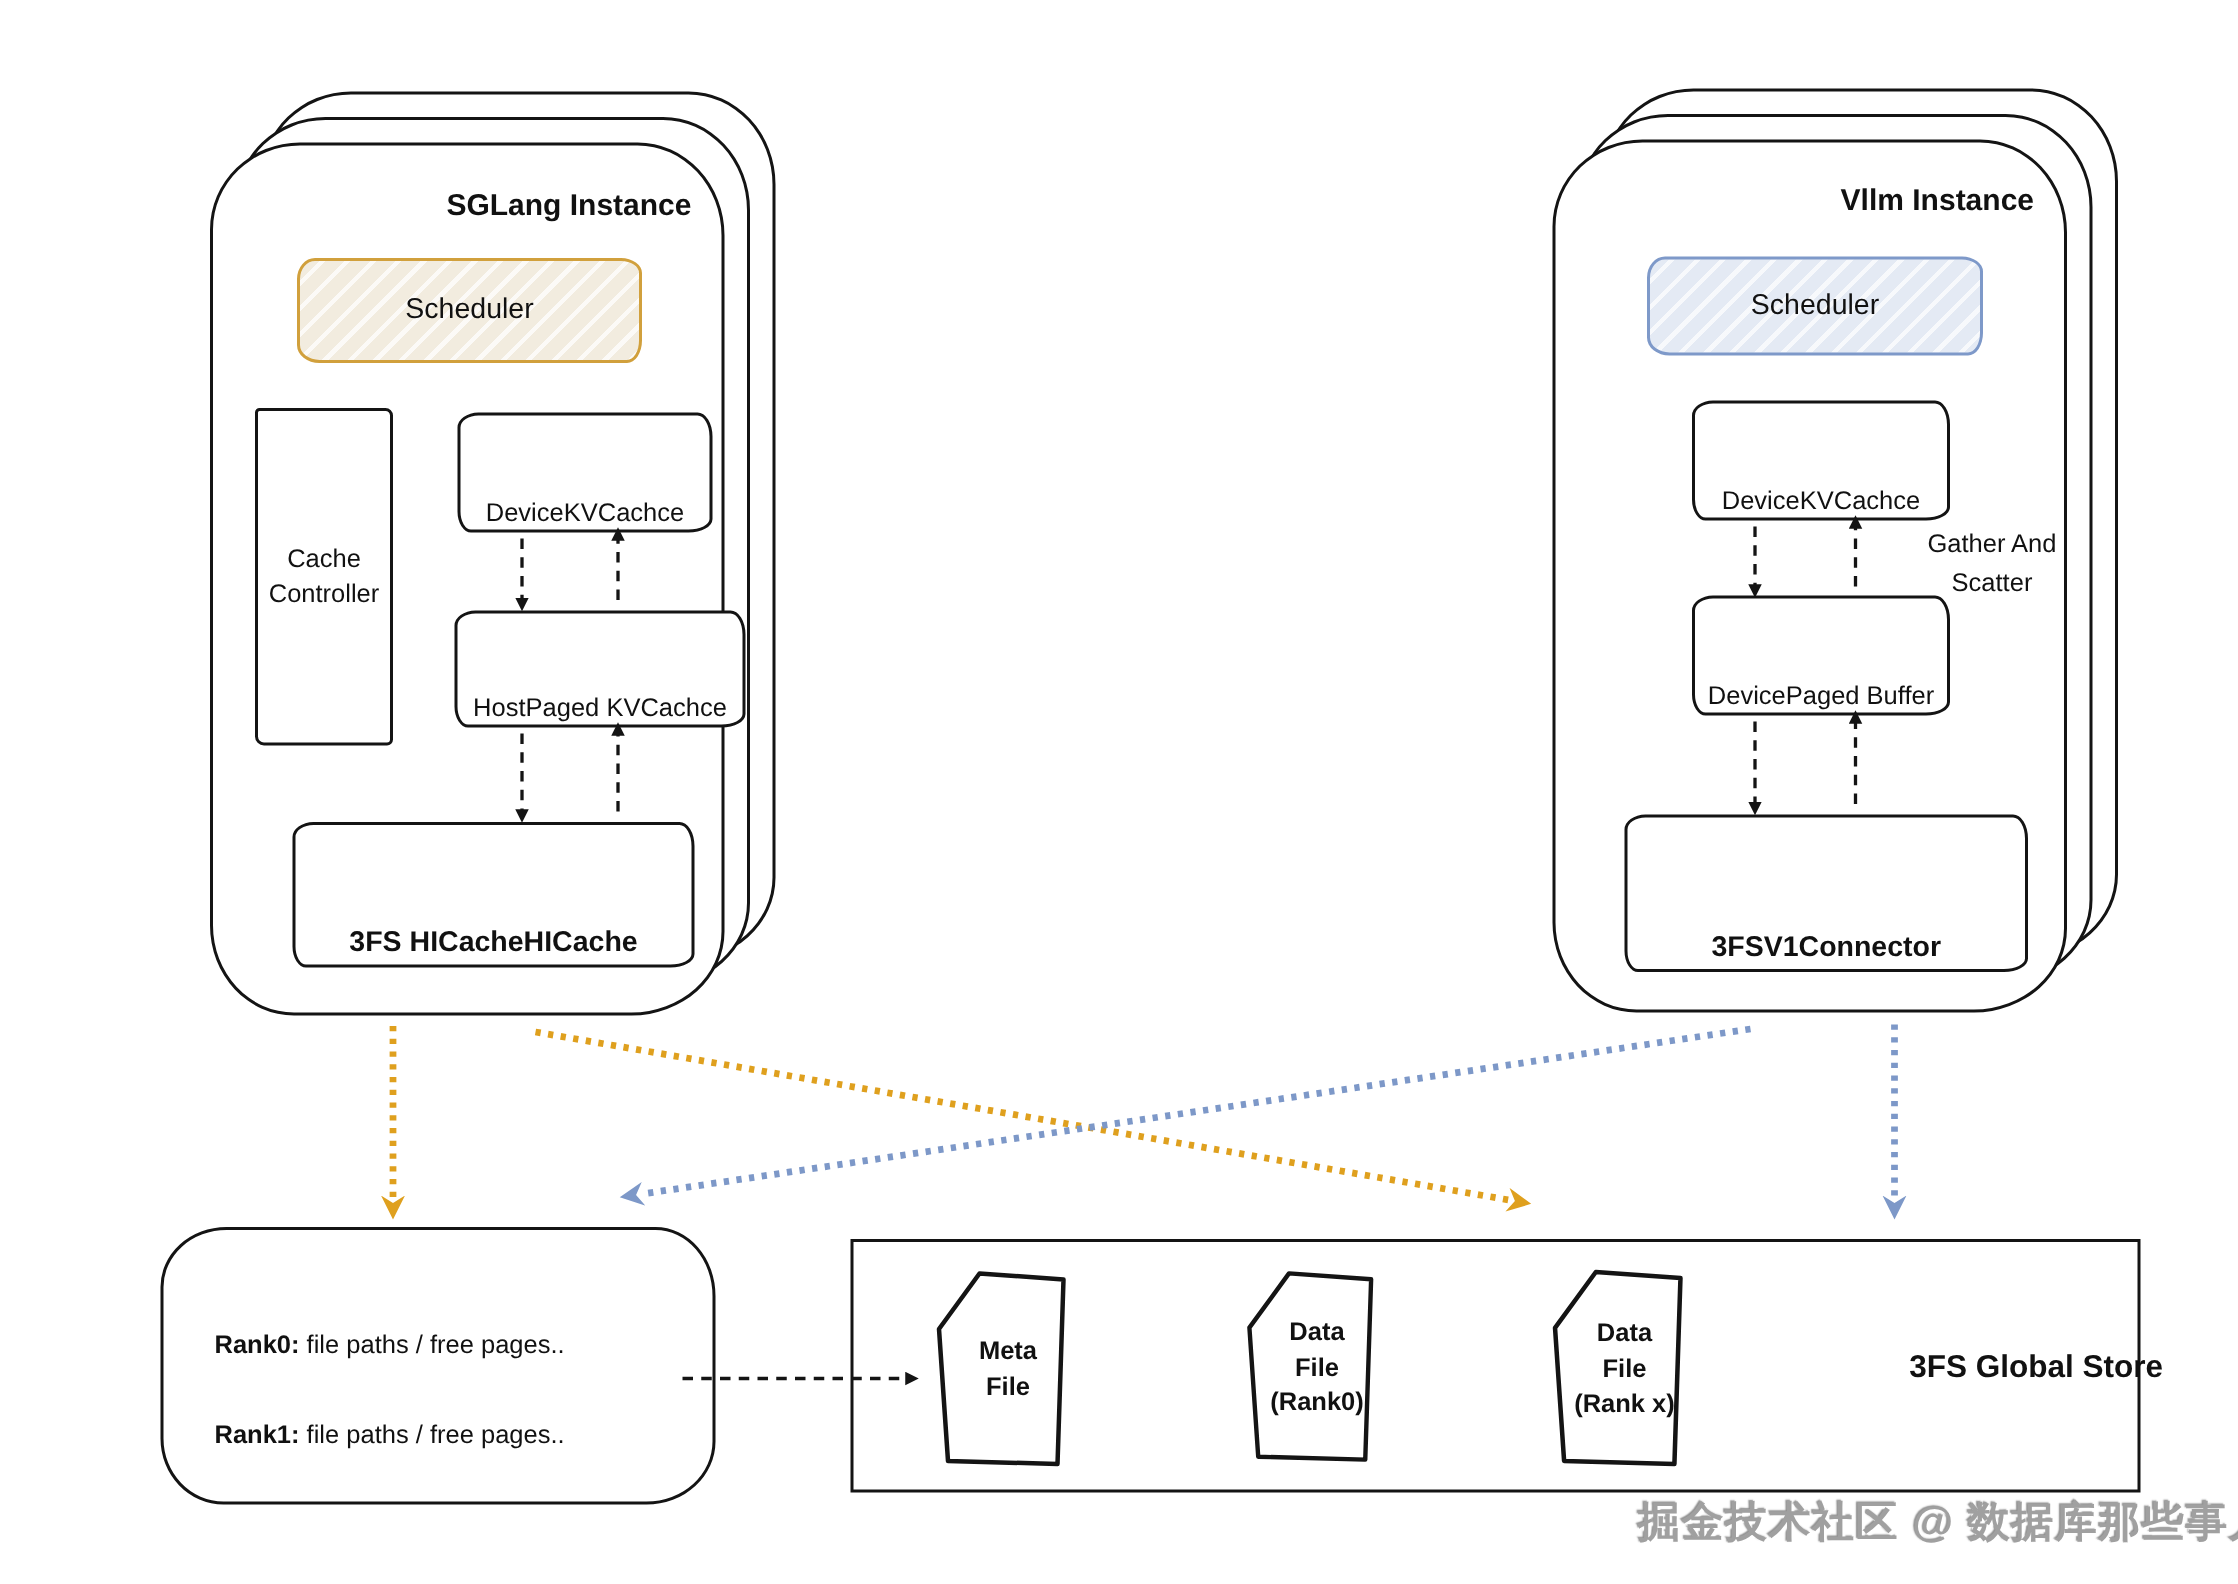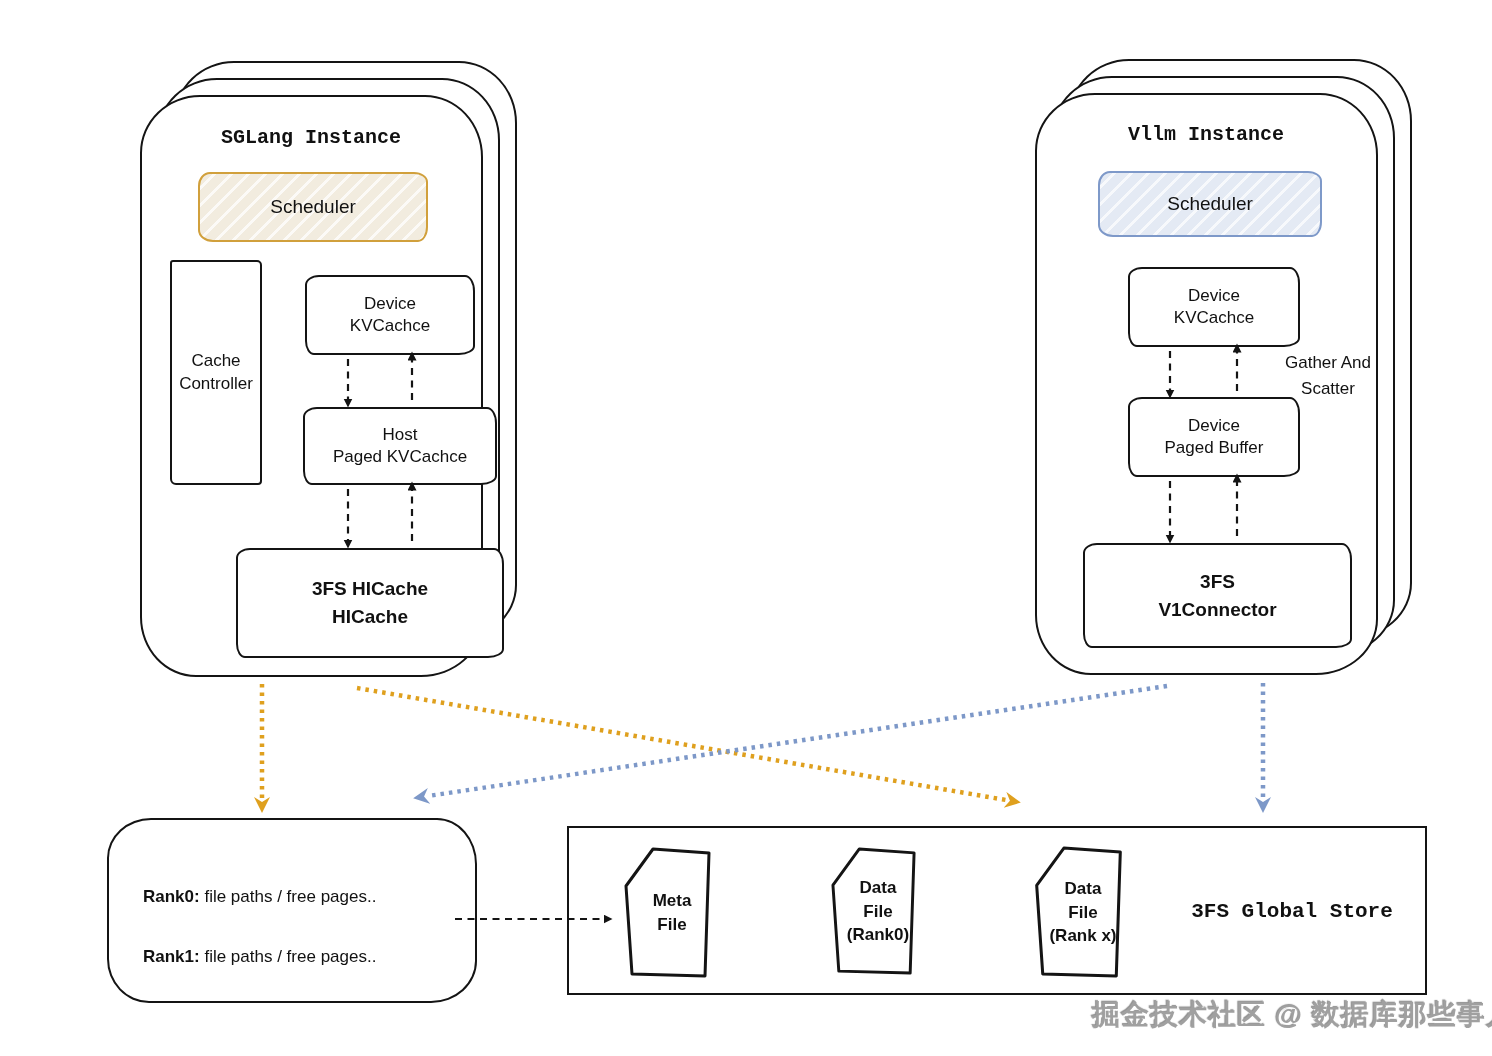"SGLang Instance" .title { font-family: Liberation Mono, monospace -> none; text-align: center -> right }
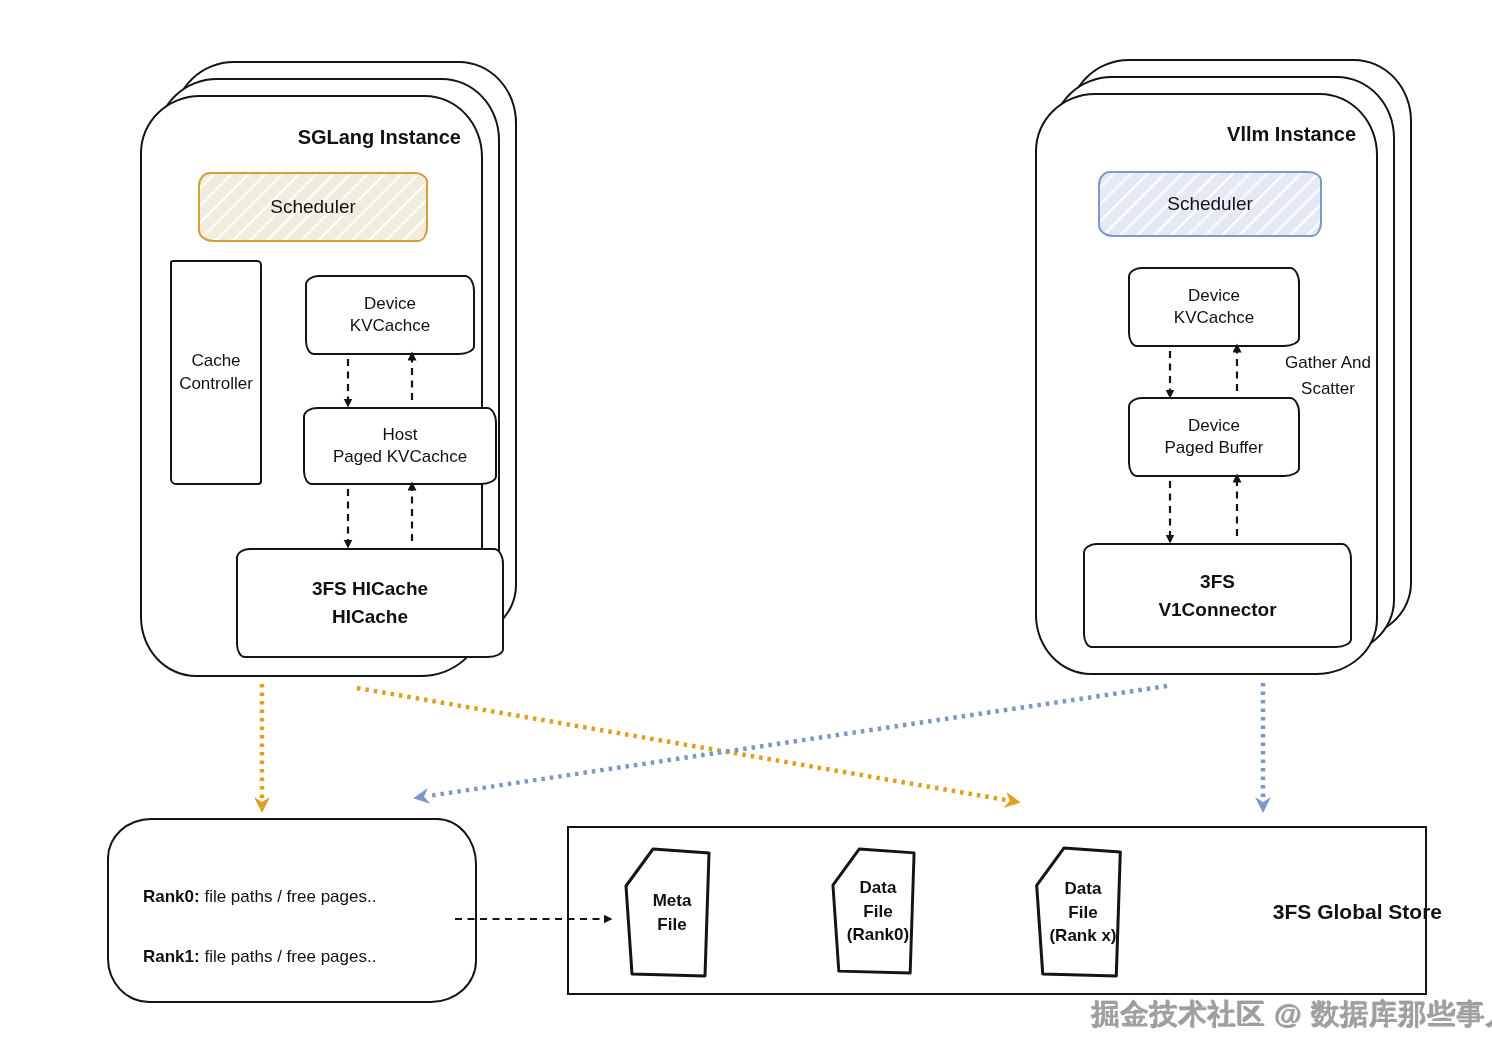"Device" .sbox { align-items: center -> flex-end; flex-direction: column -> row }
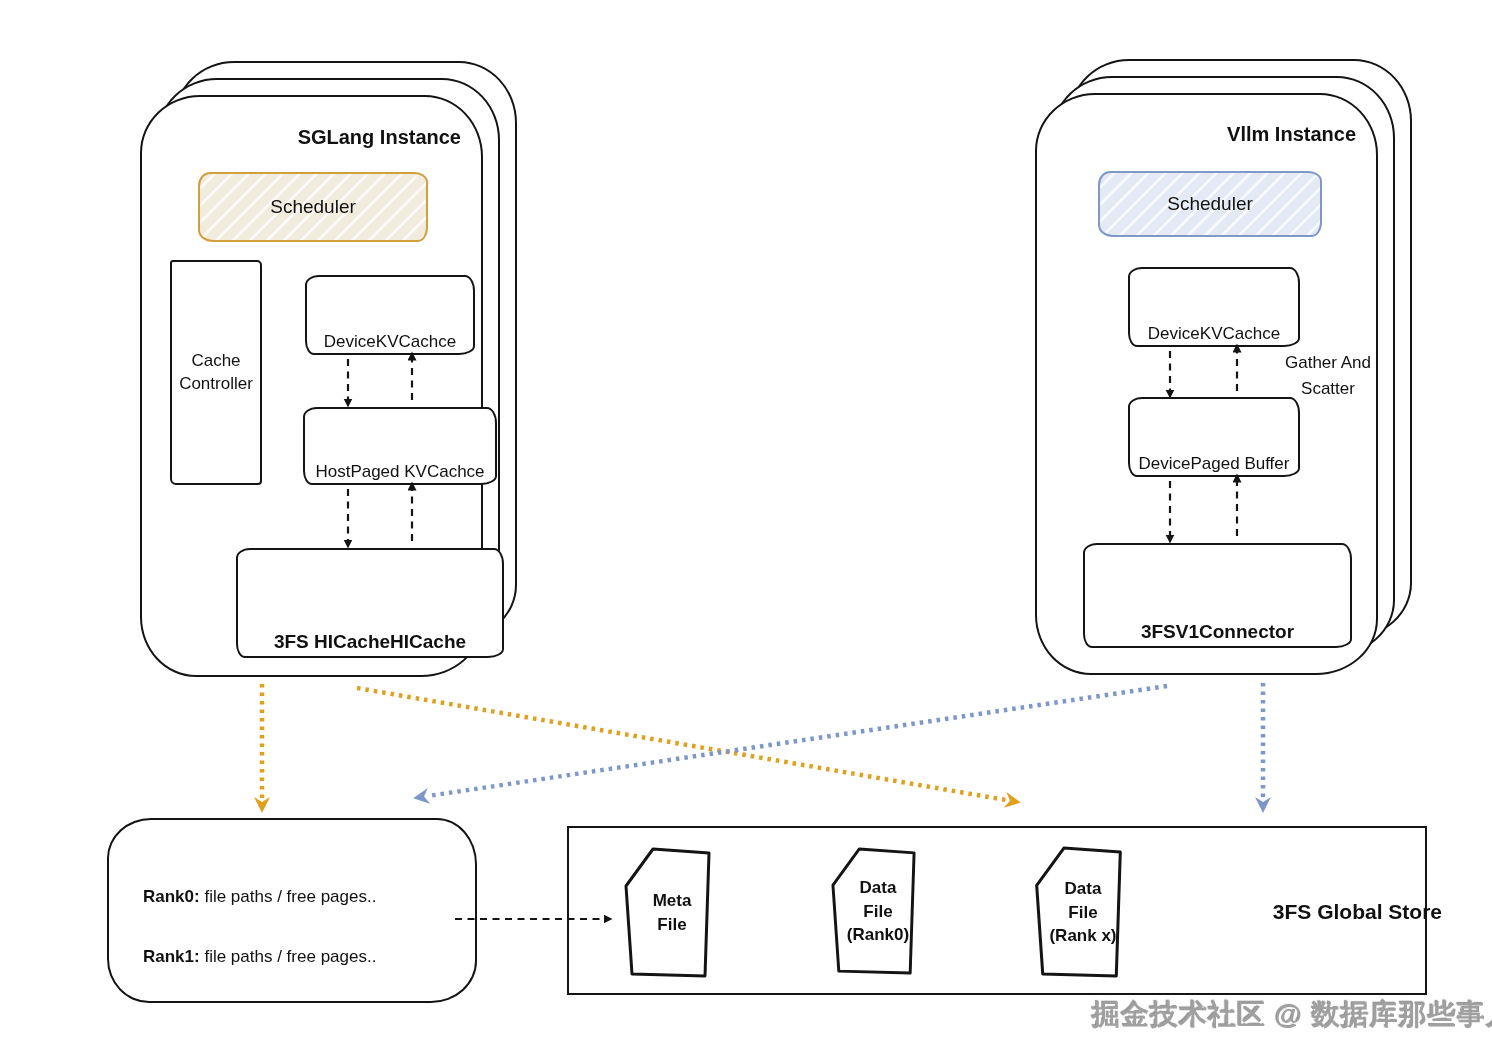"Cache" div.abs { top: 260px -> 272px }
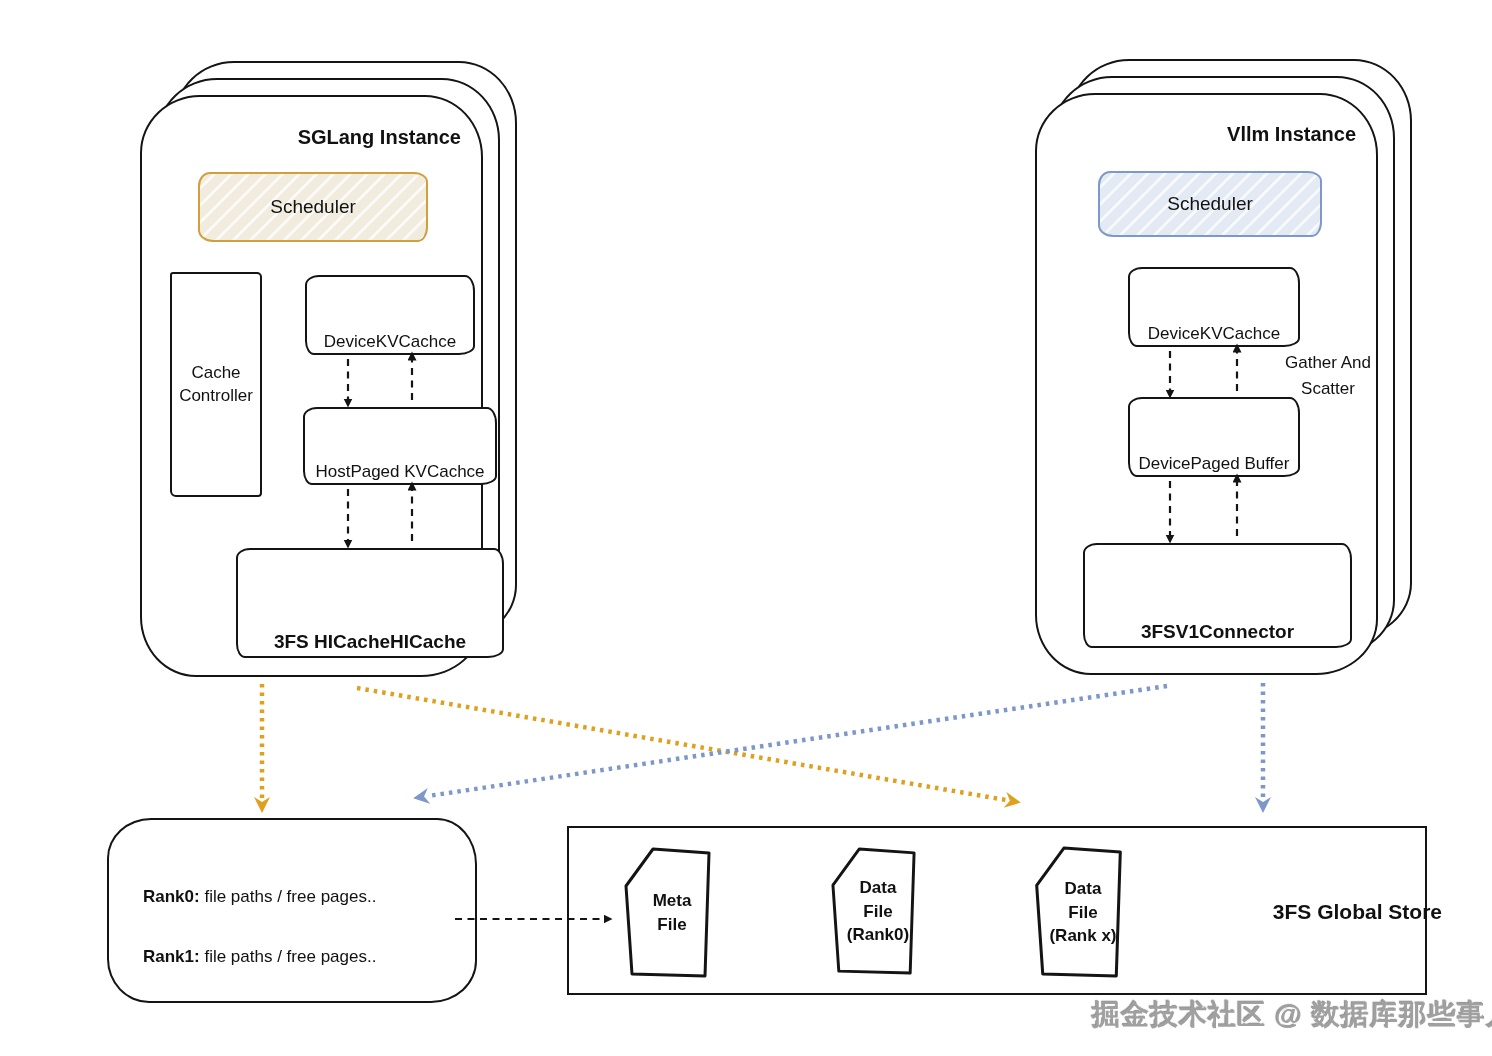"3FS HICache" div.abs { height: 110px -> 97px; margin-left: 41px -> none }
